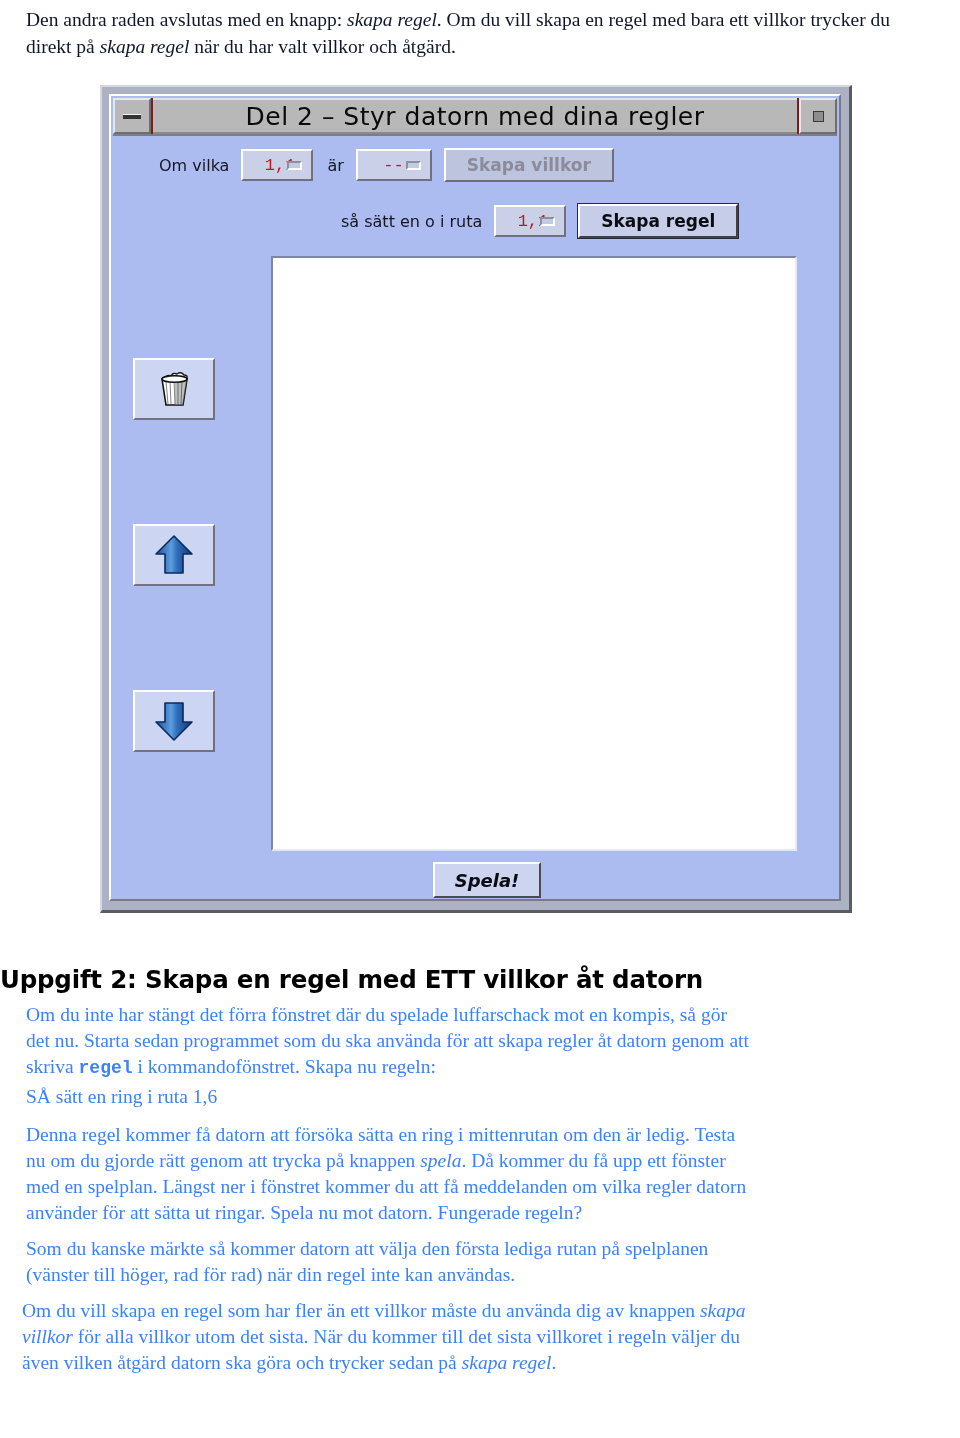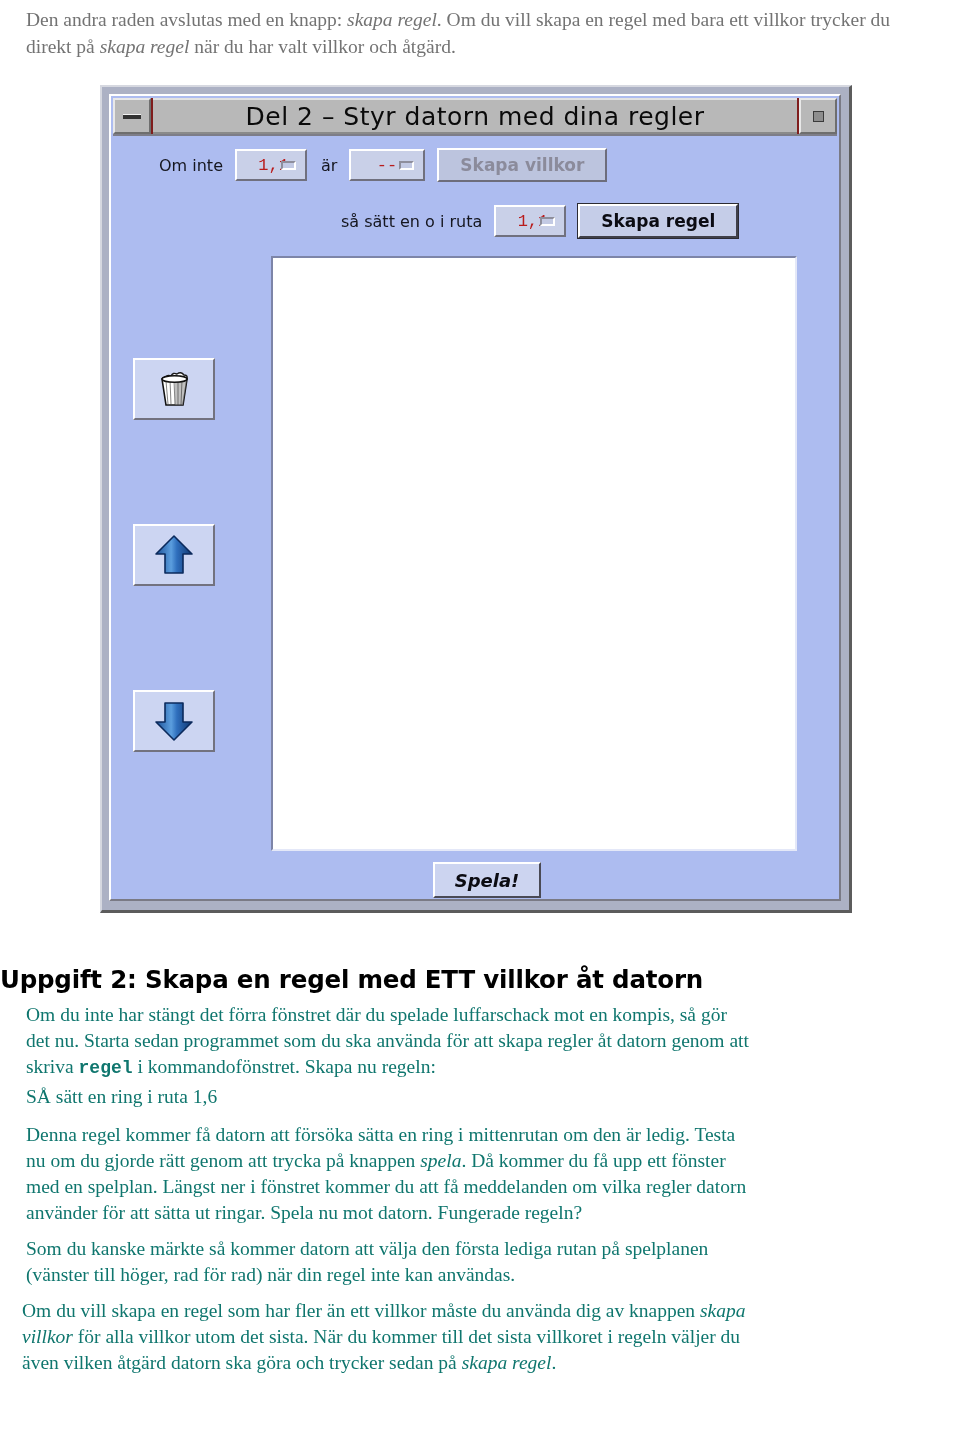"Den andra raden avslutas med" .doc-para { color: #737373 -> #0f172a }
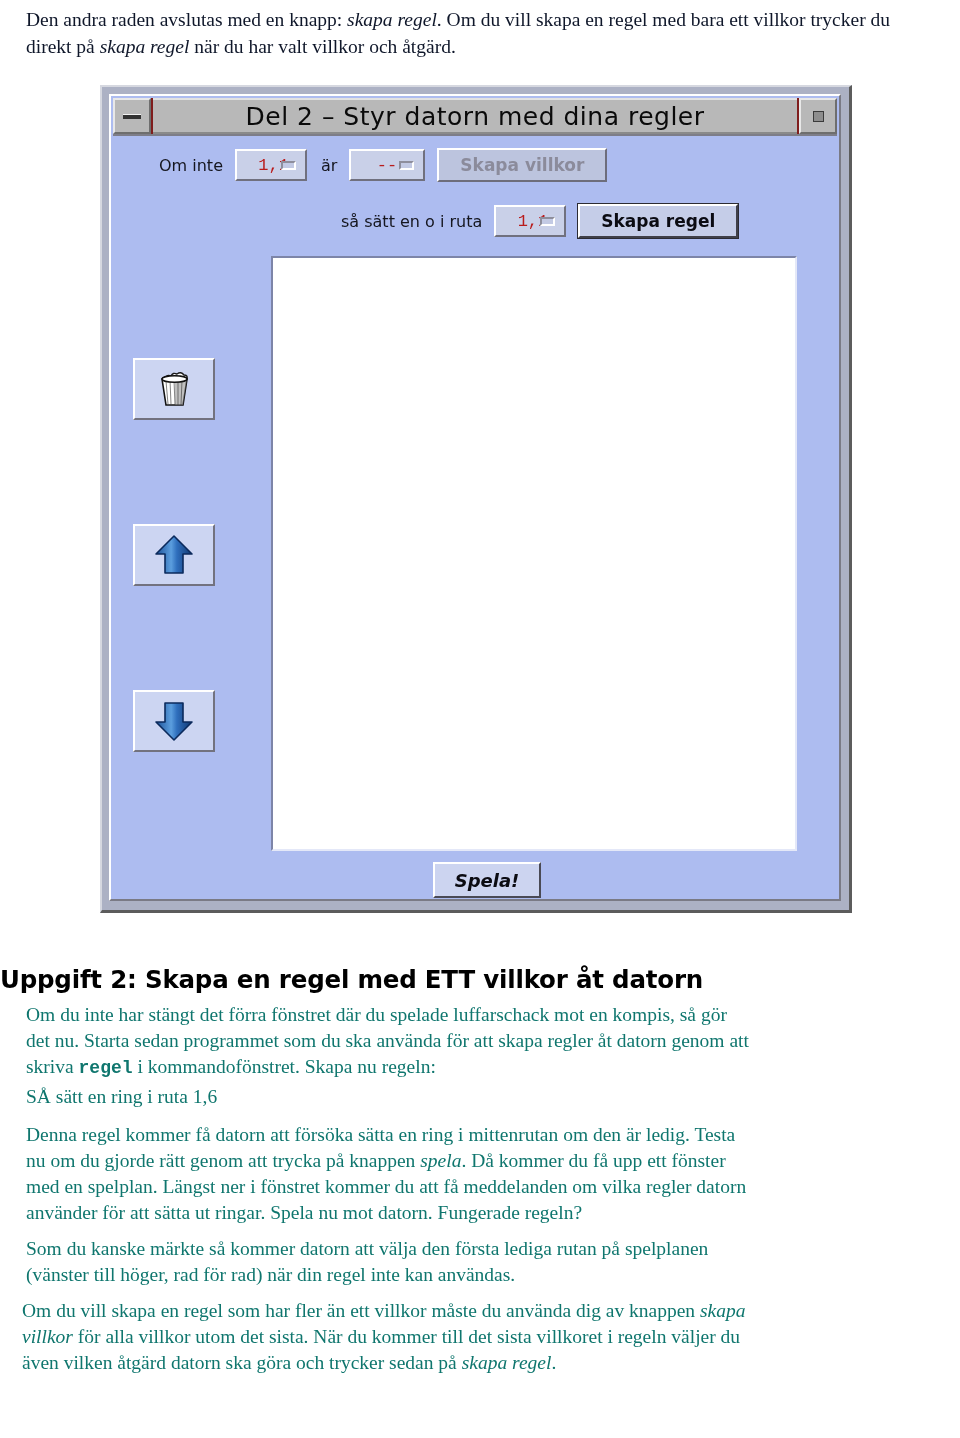"Om inte" span.widget-label { text: inte -> vilka }
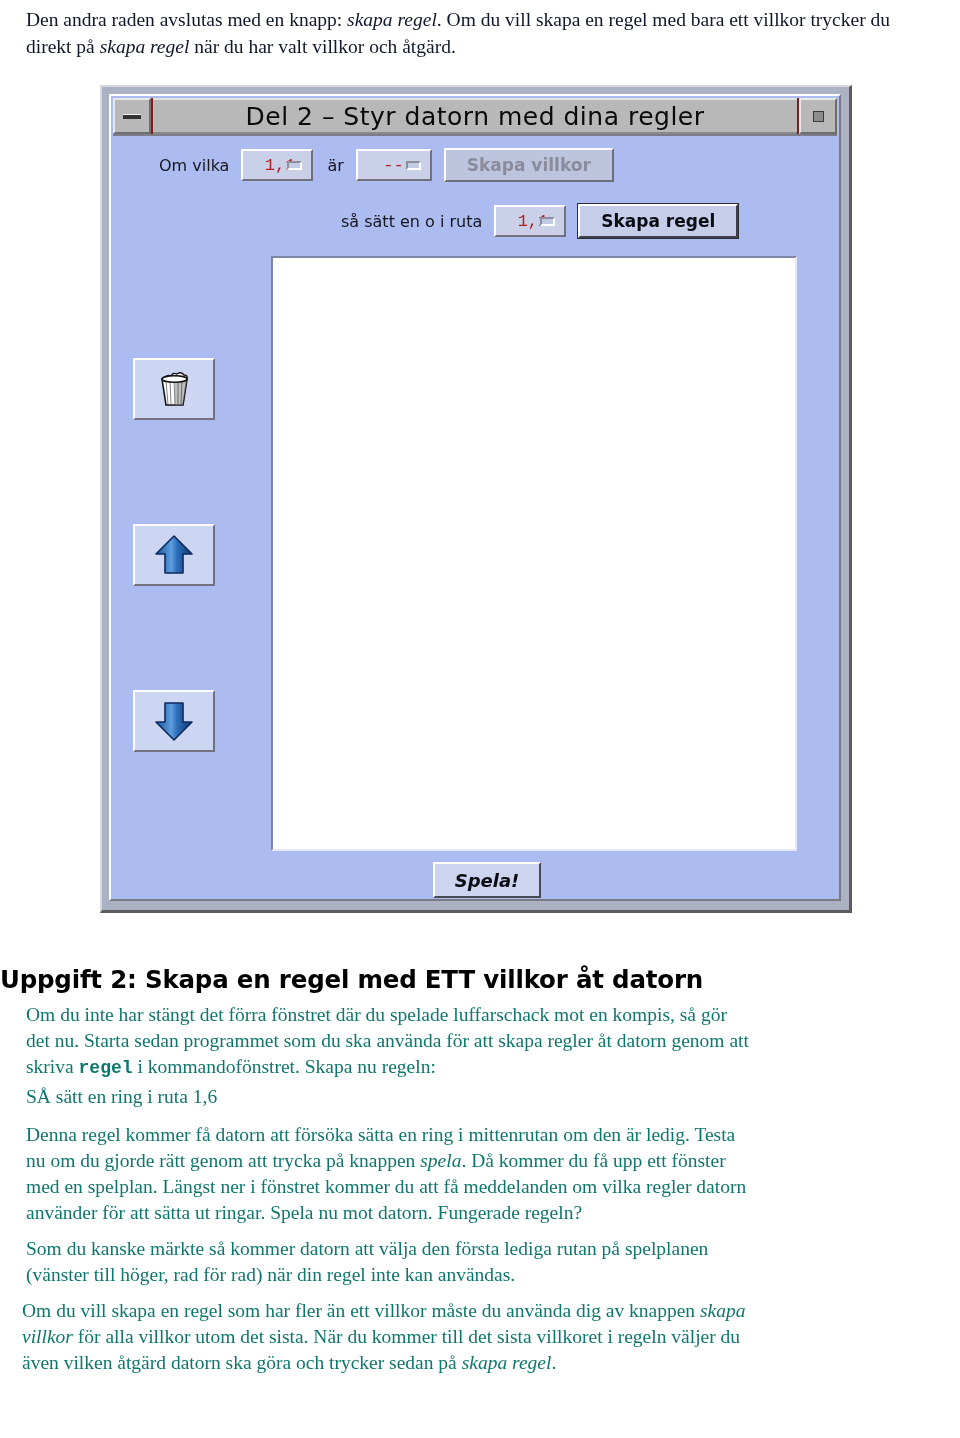"Om du inte har stängt" #body-text p { color: #0f766e -> #3b82f6 }
